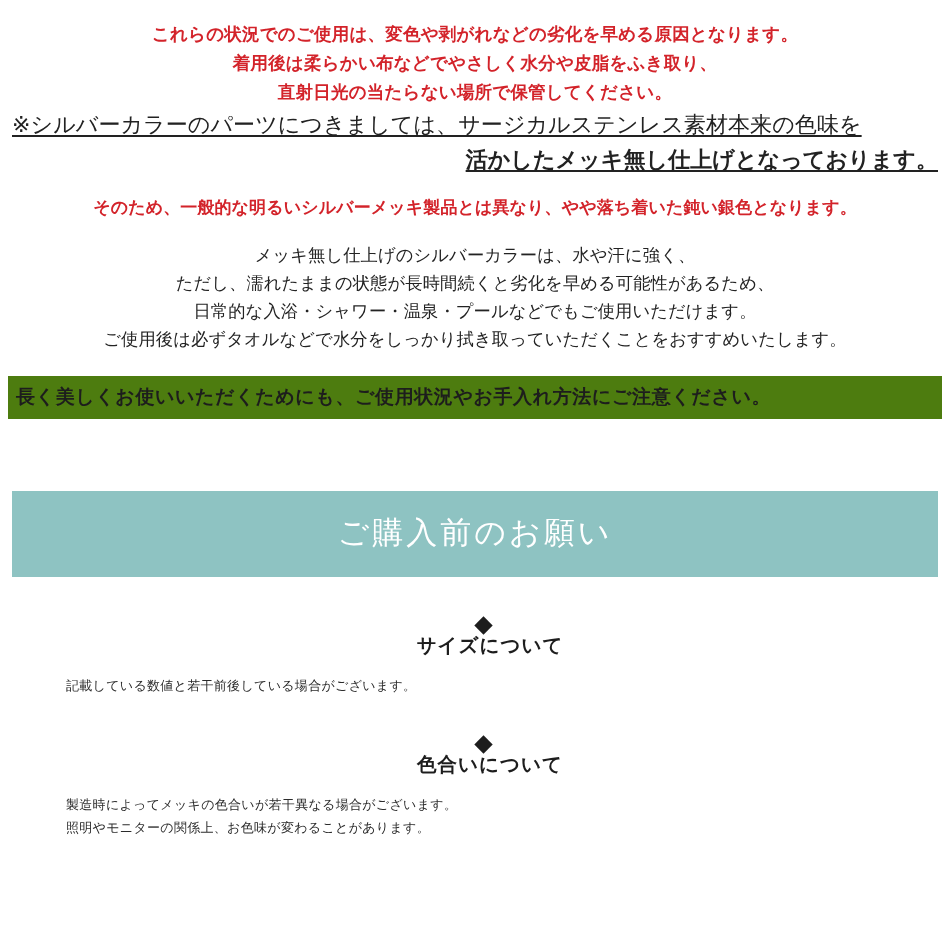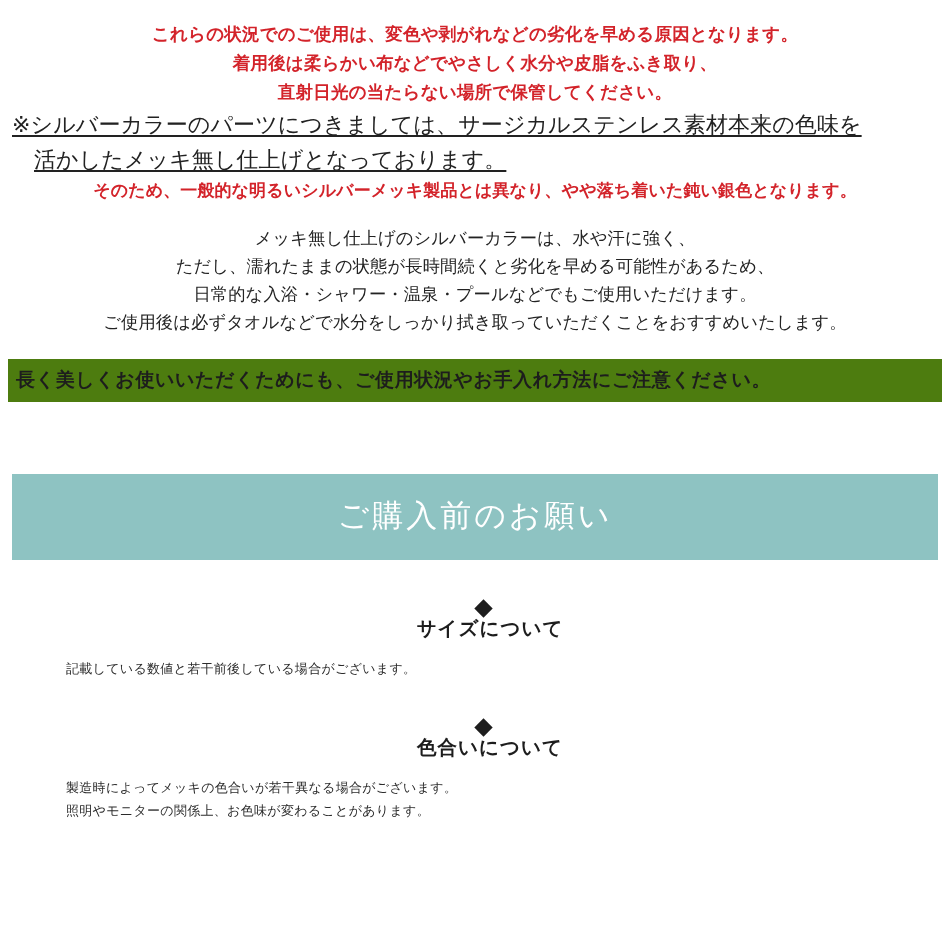"活かしたメッキ無し仕上げとなっております。" .silver-note .l2 { font-weight: none -> bold; text-align: left -> right }
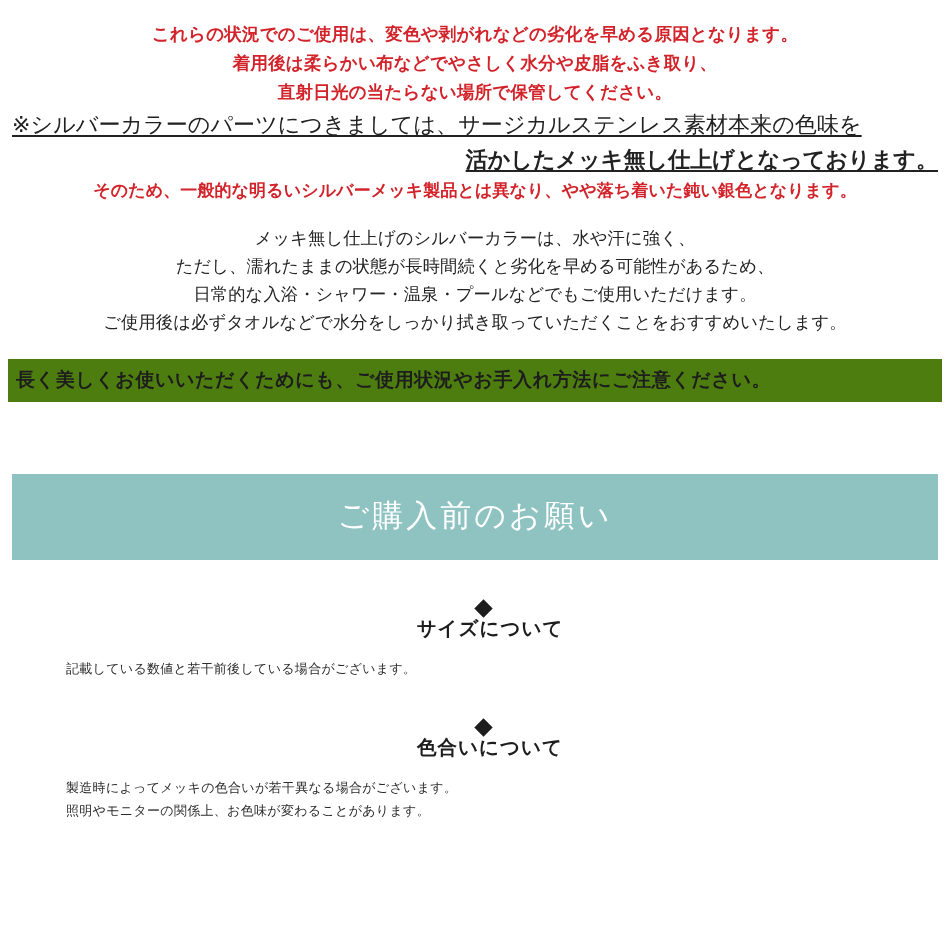"そのため、一般的な明るいシルバーメッキ製品とは異なり、やや落ち着いた鈍い銀色とな" .red-sub { margin-top: 1px -> 18px }
